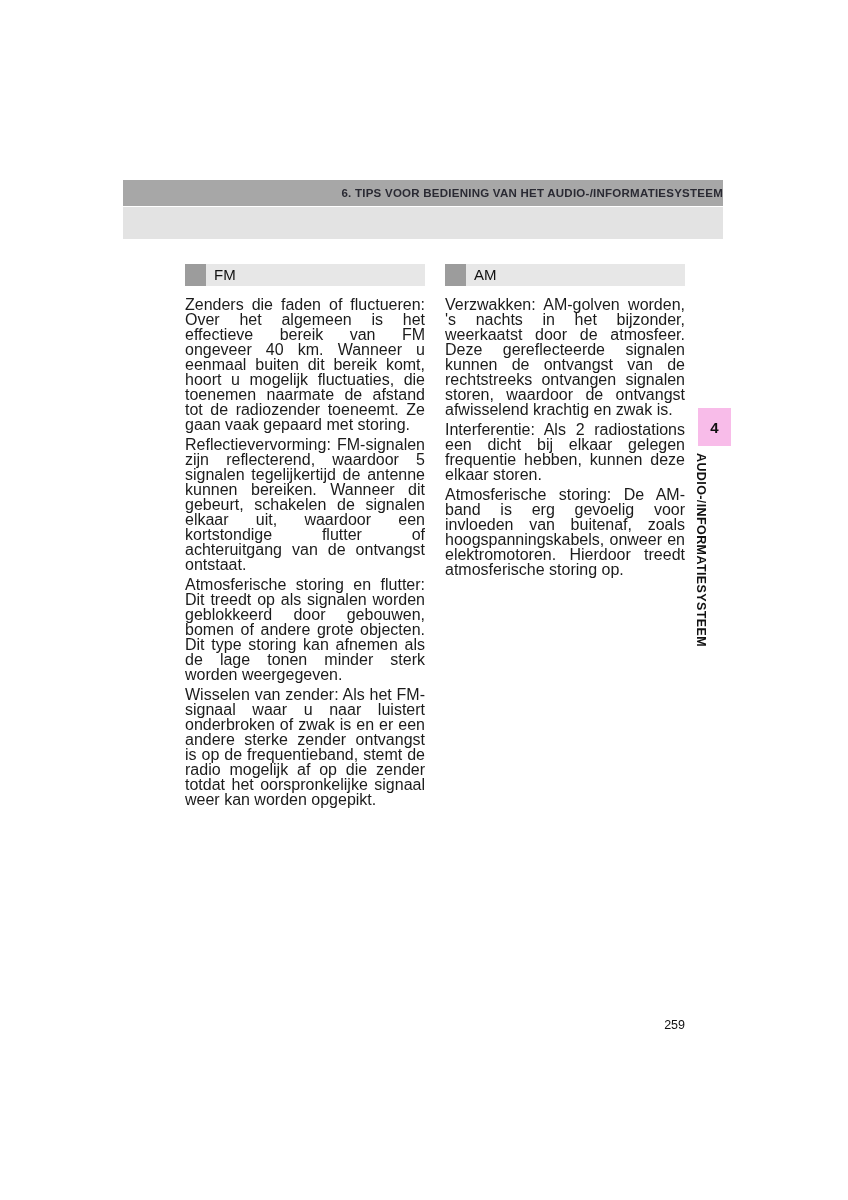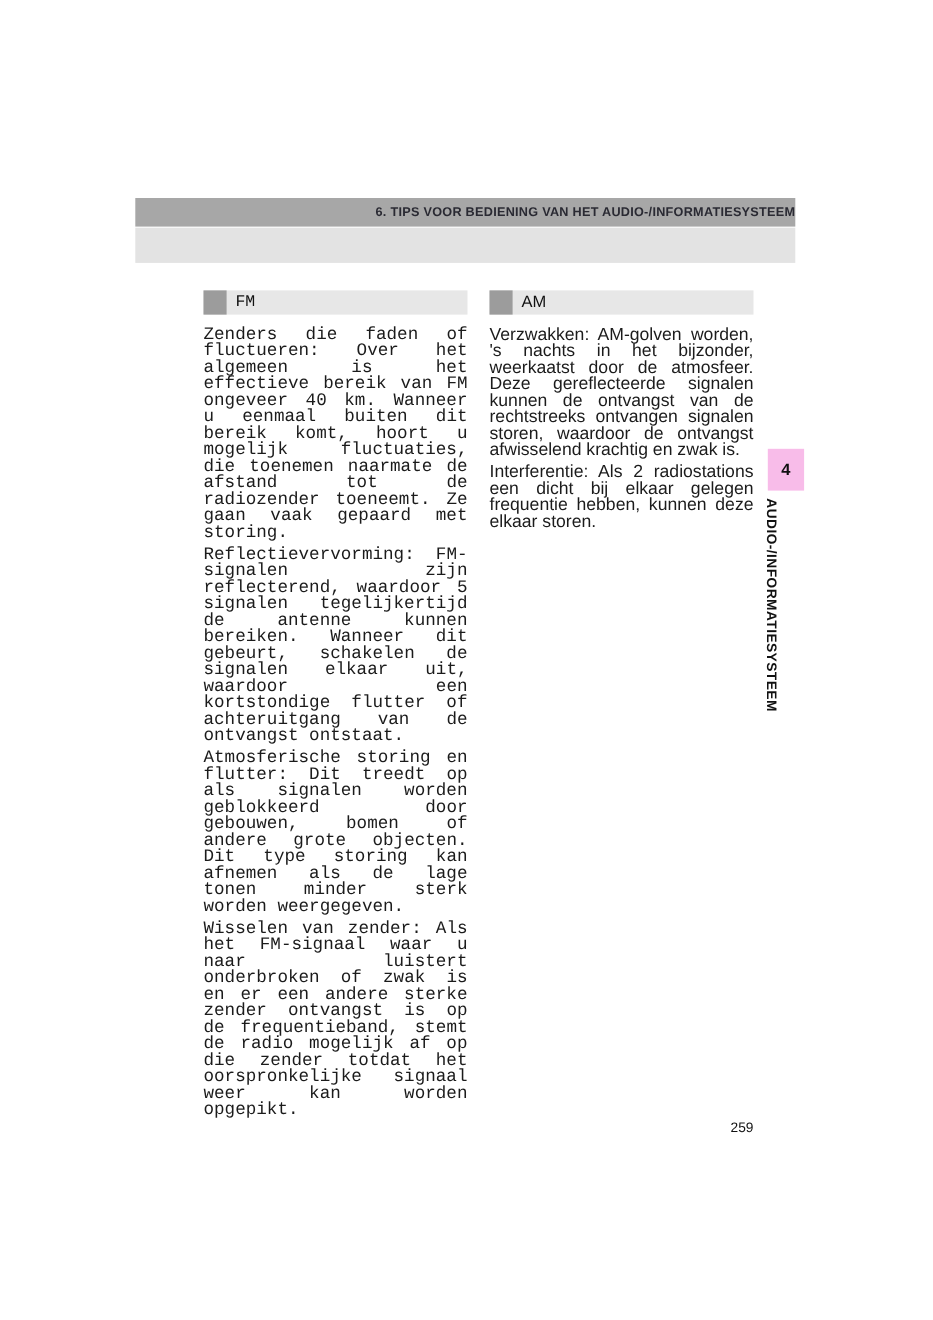"FM" .col-left { font-family: Liberation Mono, monospace -> none }
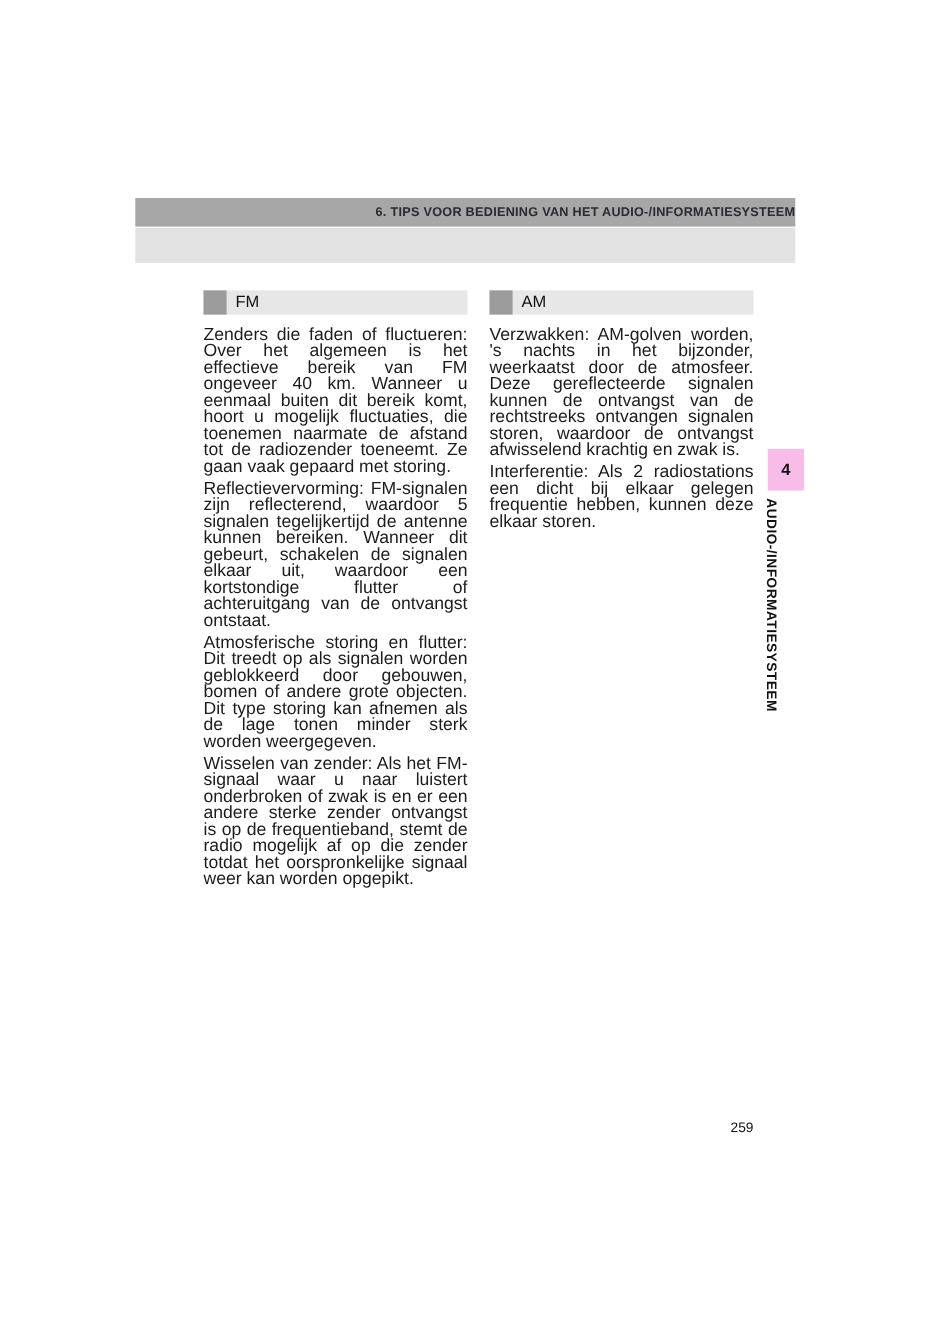"Atmosferische storing: De AM-band is" p { html: none -> <p>Atmosferische storing: De AM-band is erg gevoelig voor invloeden van buitenaf, zoals hoogspanningskabels, onweer en elektromotoren. Hierdoor treedt atmosferische storing op.</p> }
